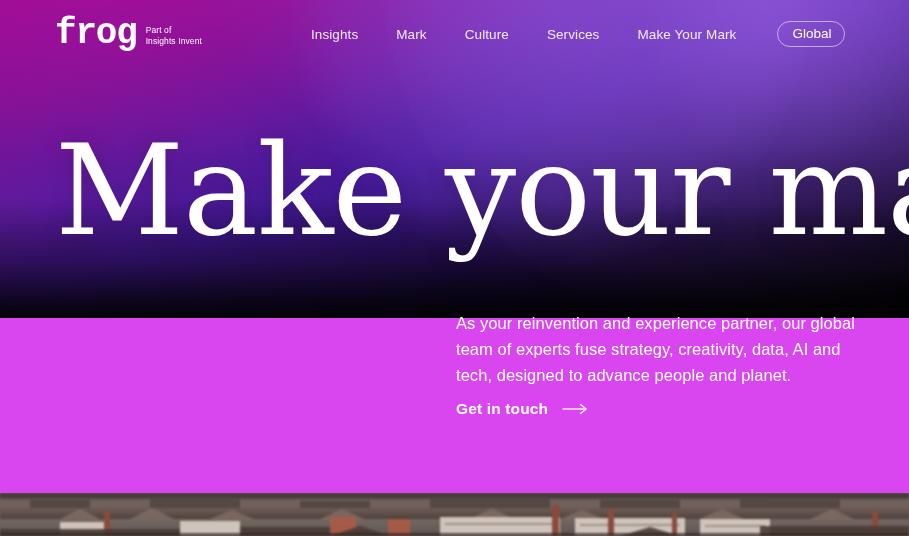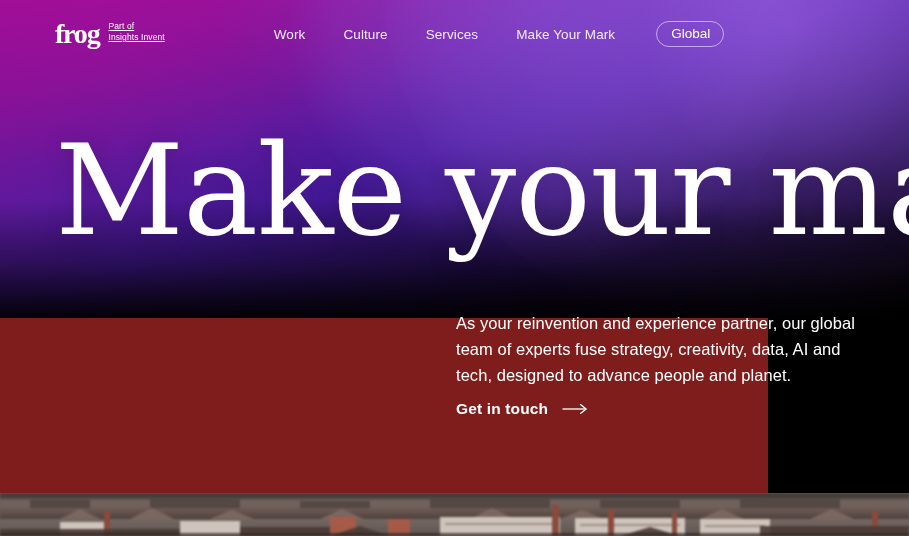"frog" .logo-word { font-family: Liberation Serif, serif -> Liberation Mono, monospace; font-size: 28px -> 36px }
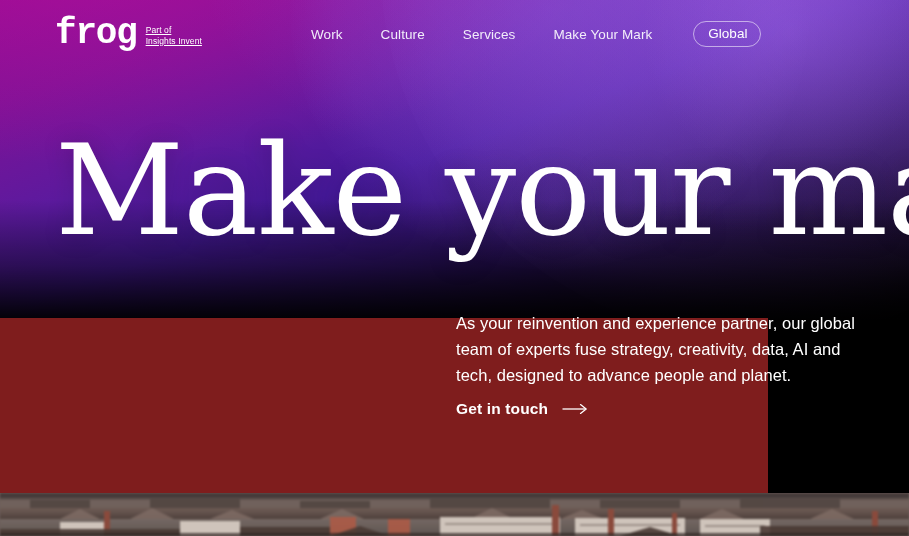"Part of" .logo-sub { text-decoration: underline -> none }
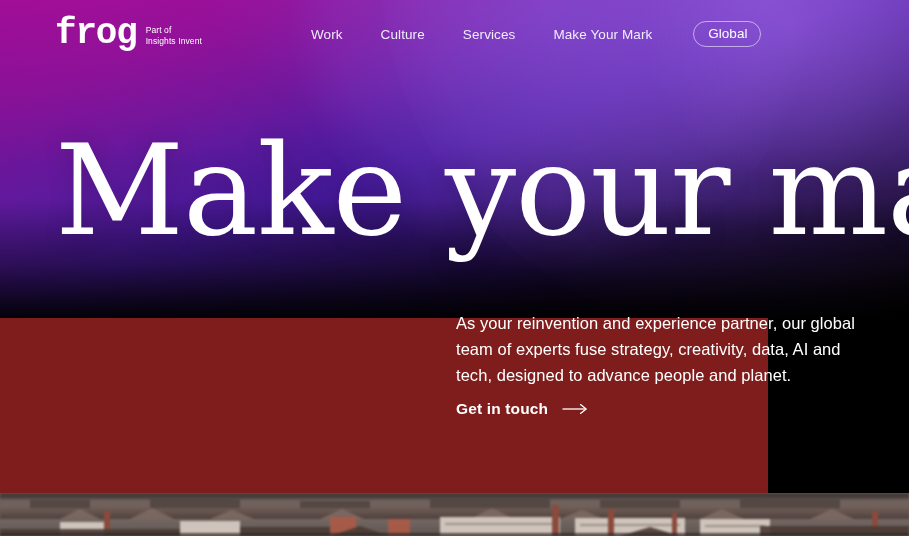"Insights" div.nav-link { html: none -> <div>Insights</div> }
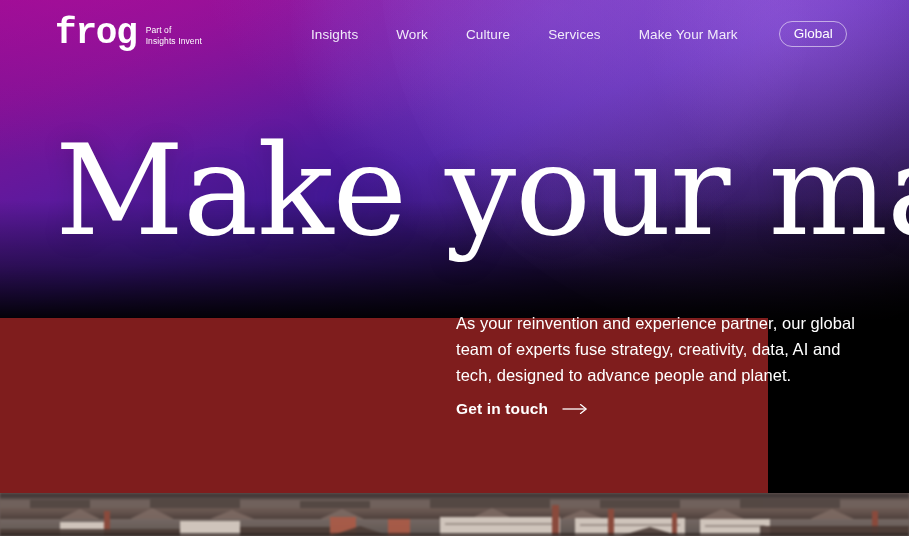"Work" div.nav-link { text: Work -> Mark }
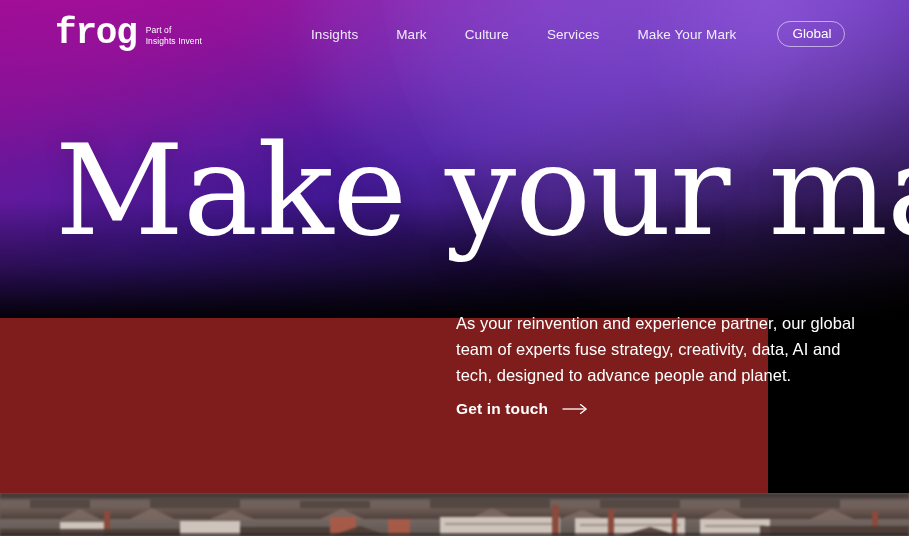"As your reinvention and experience" .panel { background: #7f1d1d -> #d946ef; width: 768px -> 909px }
